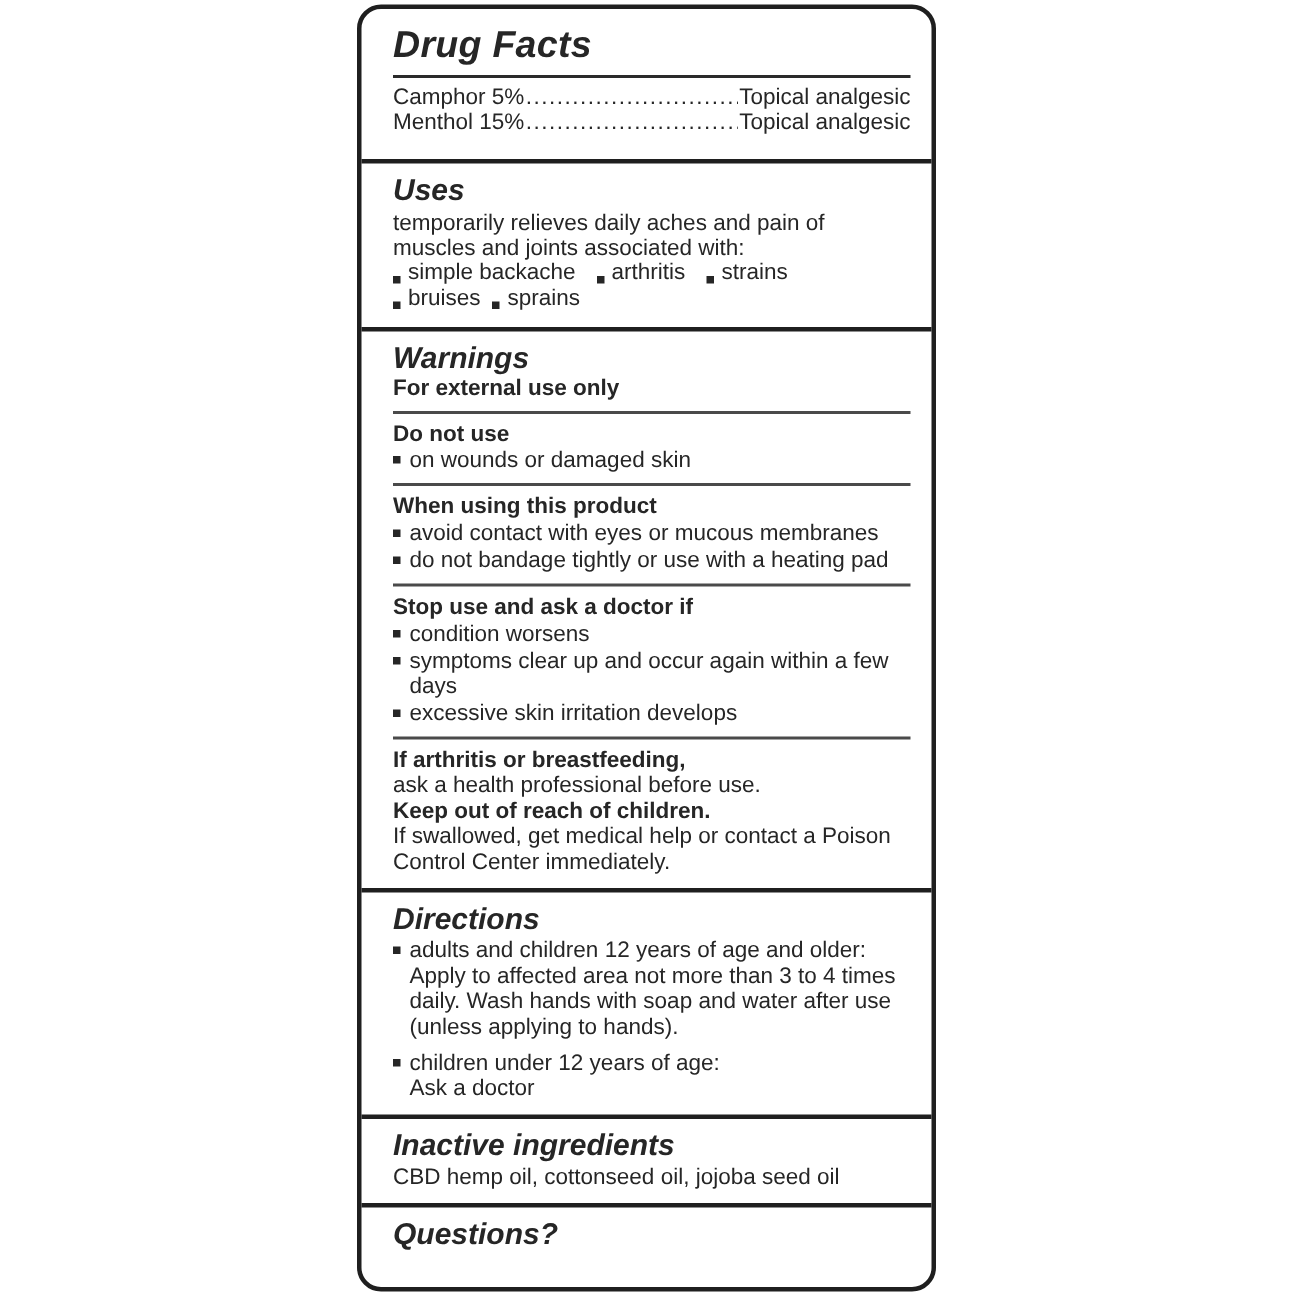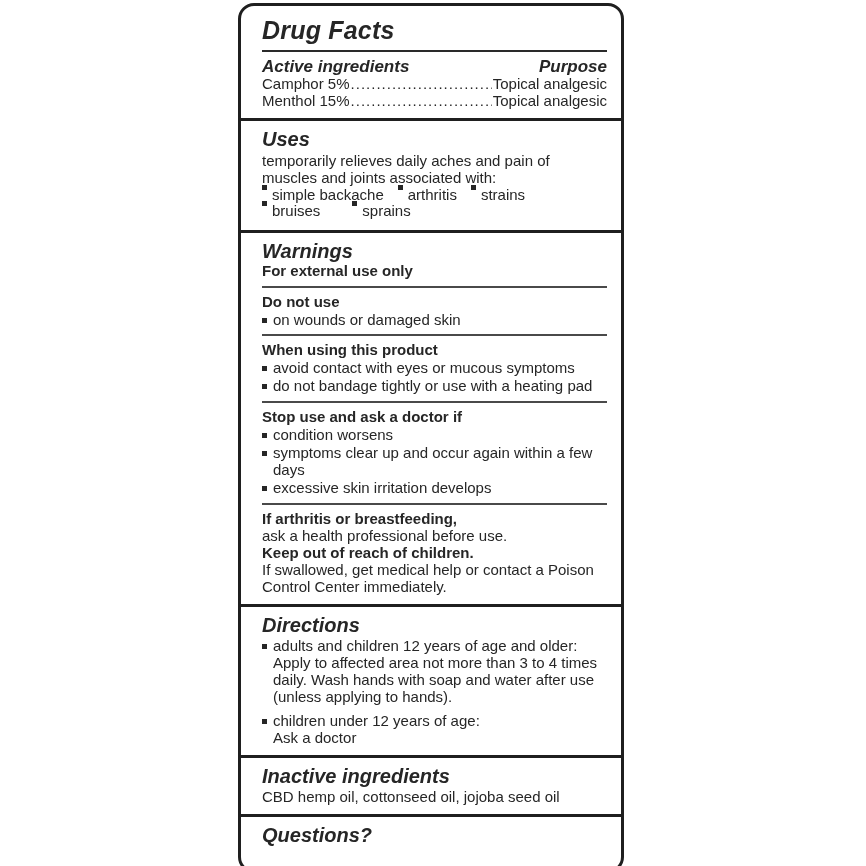"Active ingredients" div.heads-row { html: <div> <span>Active ingredients</span> <span>Purpose</span> </div> -> none }
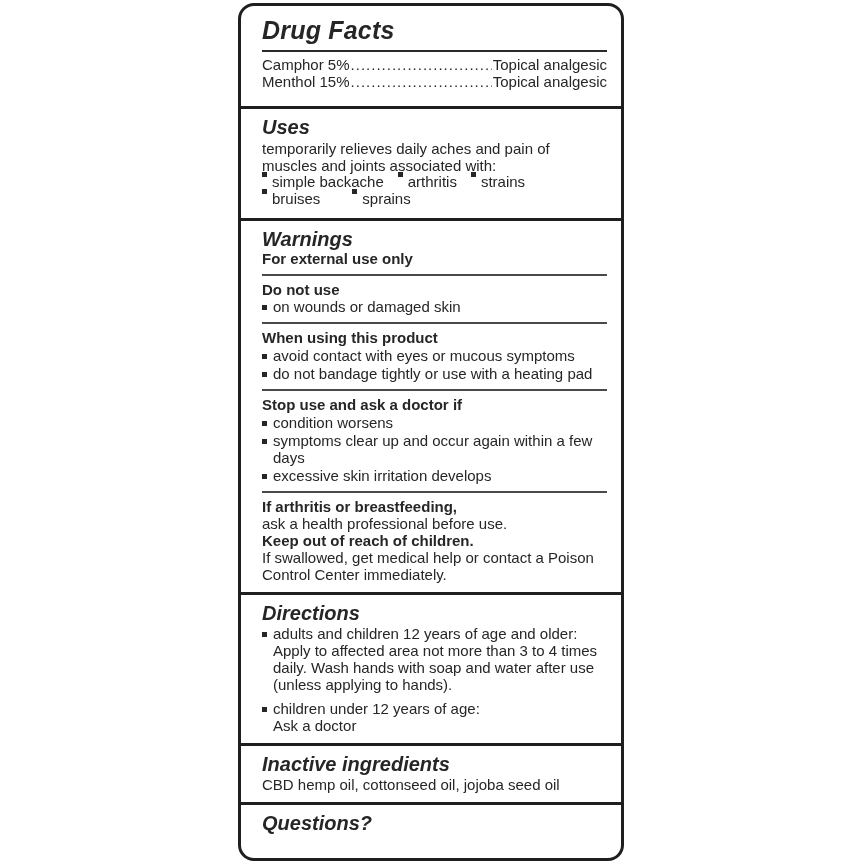"simple backache" .inline-item { align-items: flex-start -> flex-end }
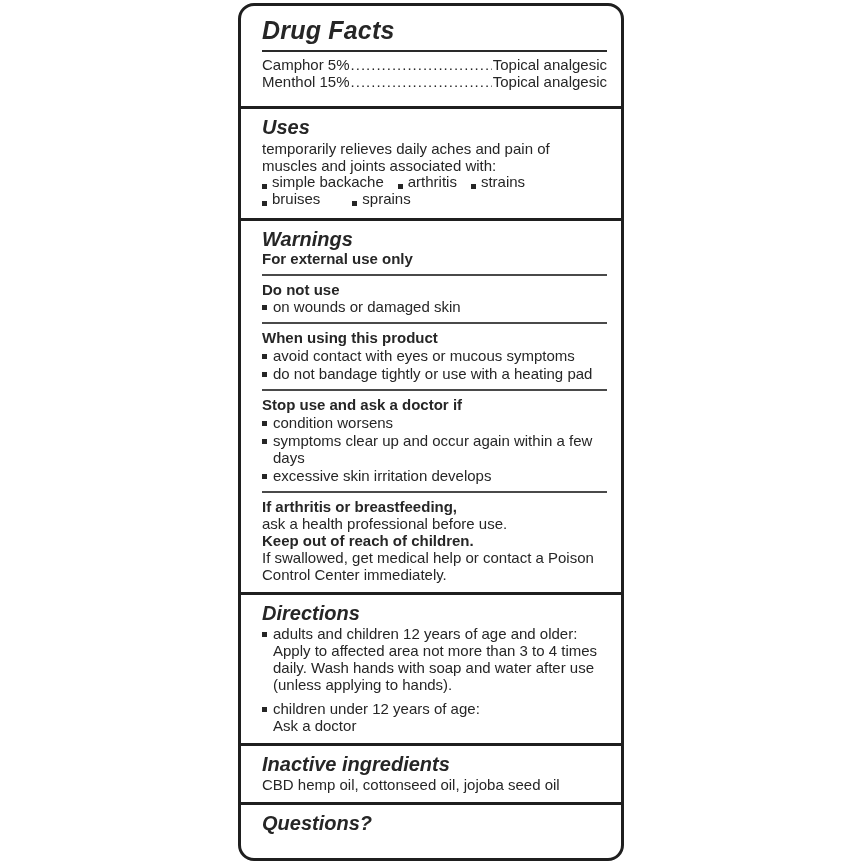"bruises" .inline-bullets.wide-gap { gap: 32px -> 8px }
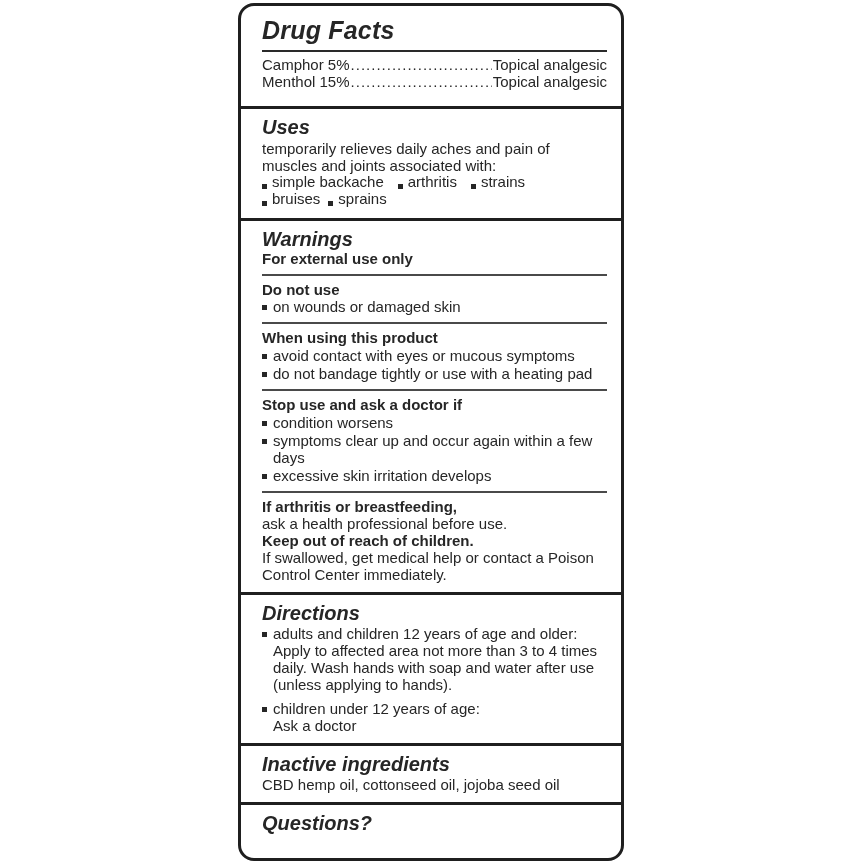"avoid contact with eyes or" span.bullet-text { text: symptoms -> membranes }
